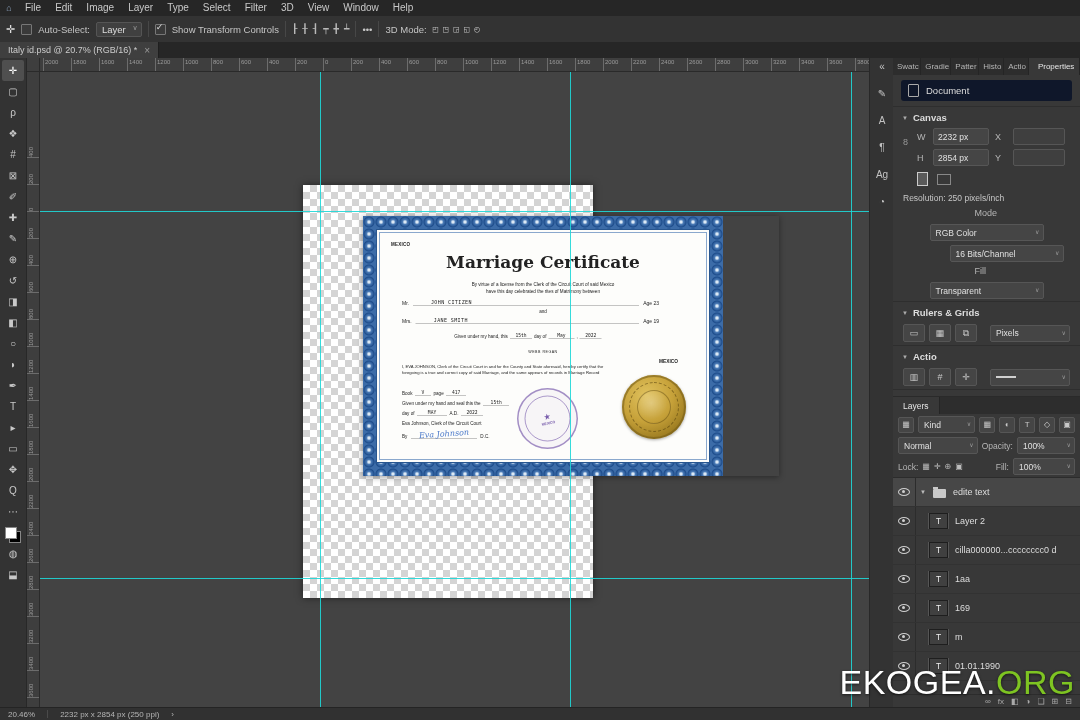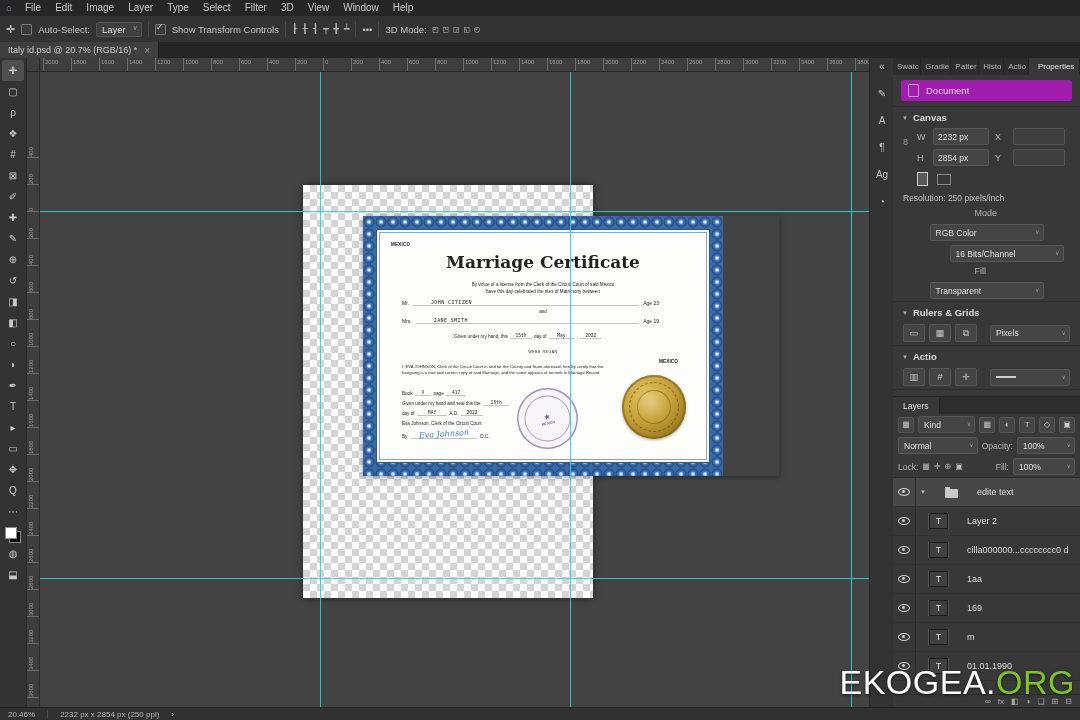"Document" .doc-row { background: #a21caf -> #0f172a }
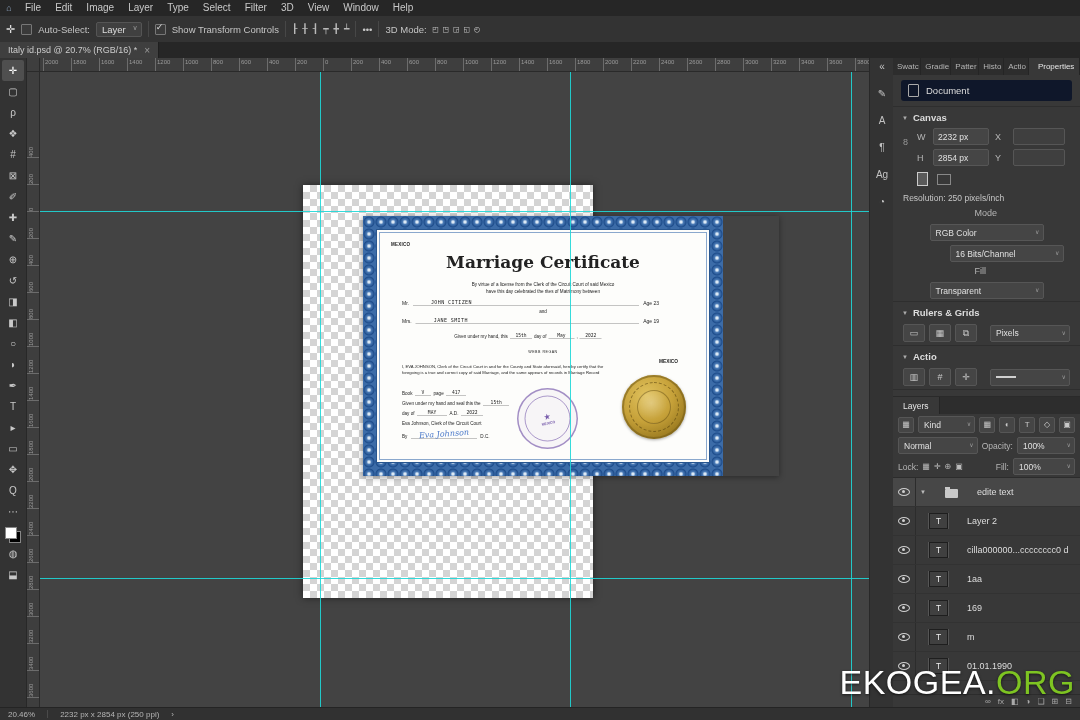"edite text" .layer-content { gap: 19px -> 7px }
